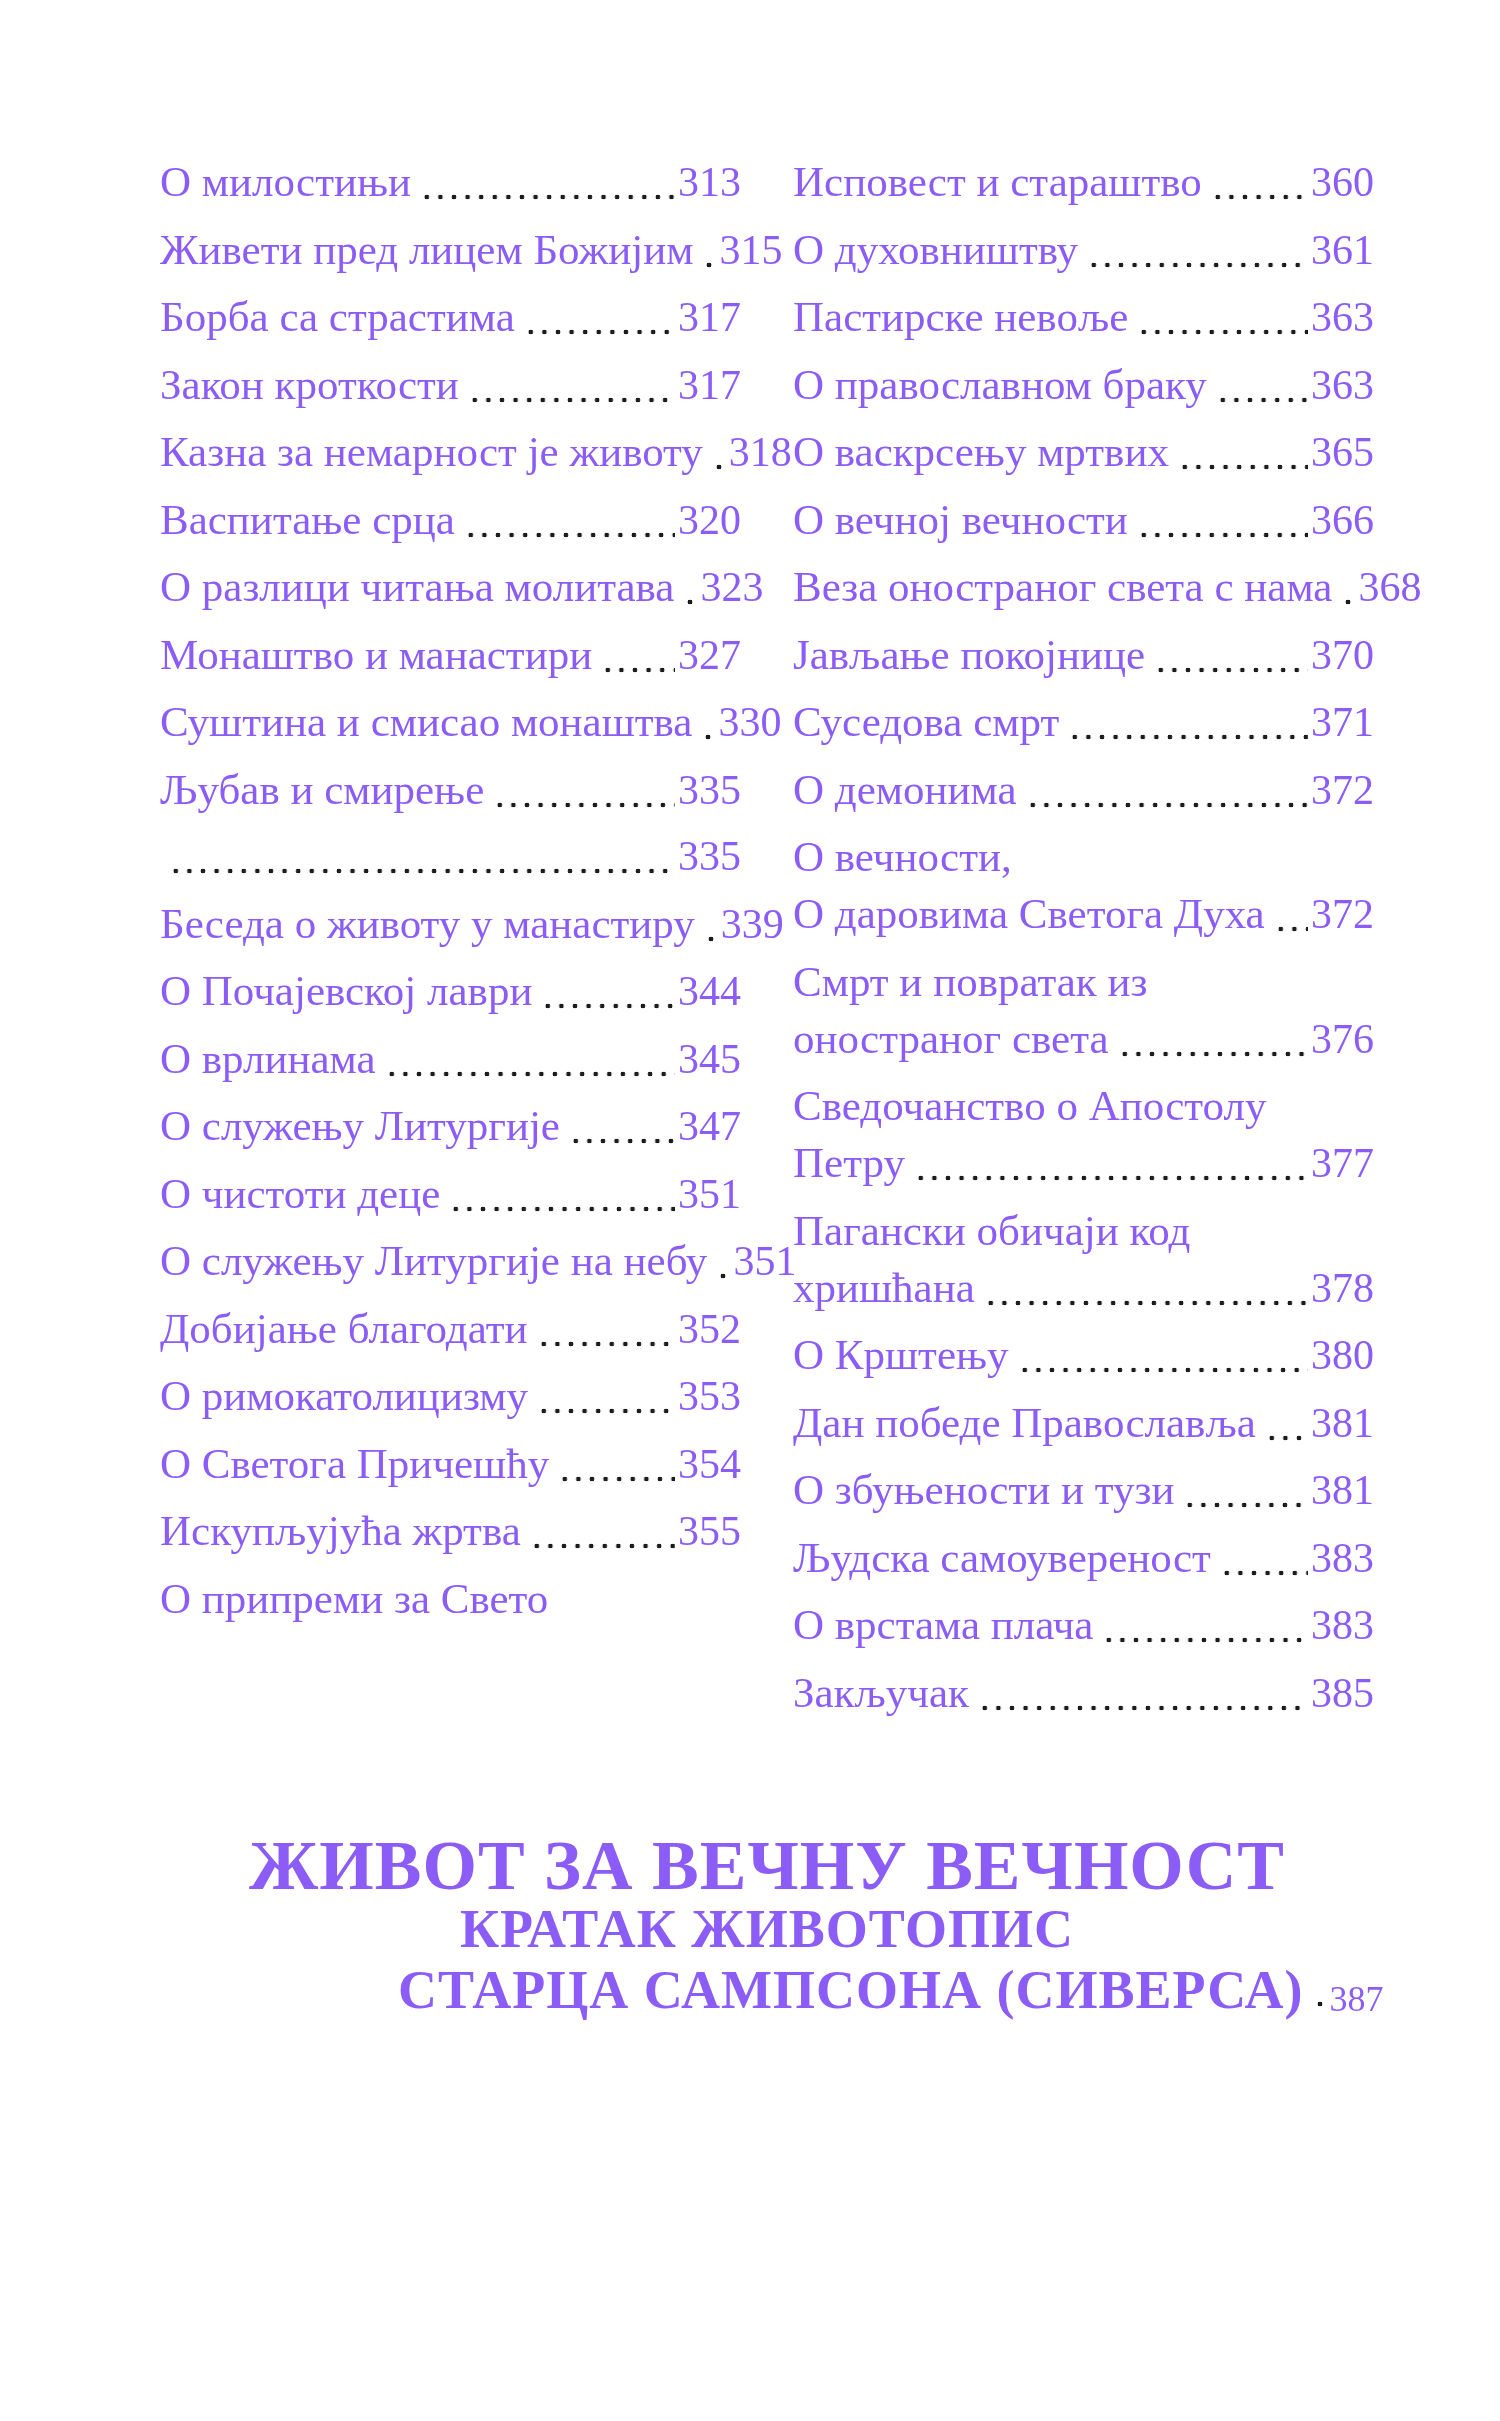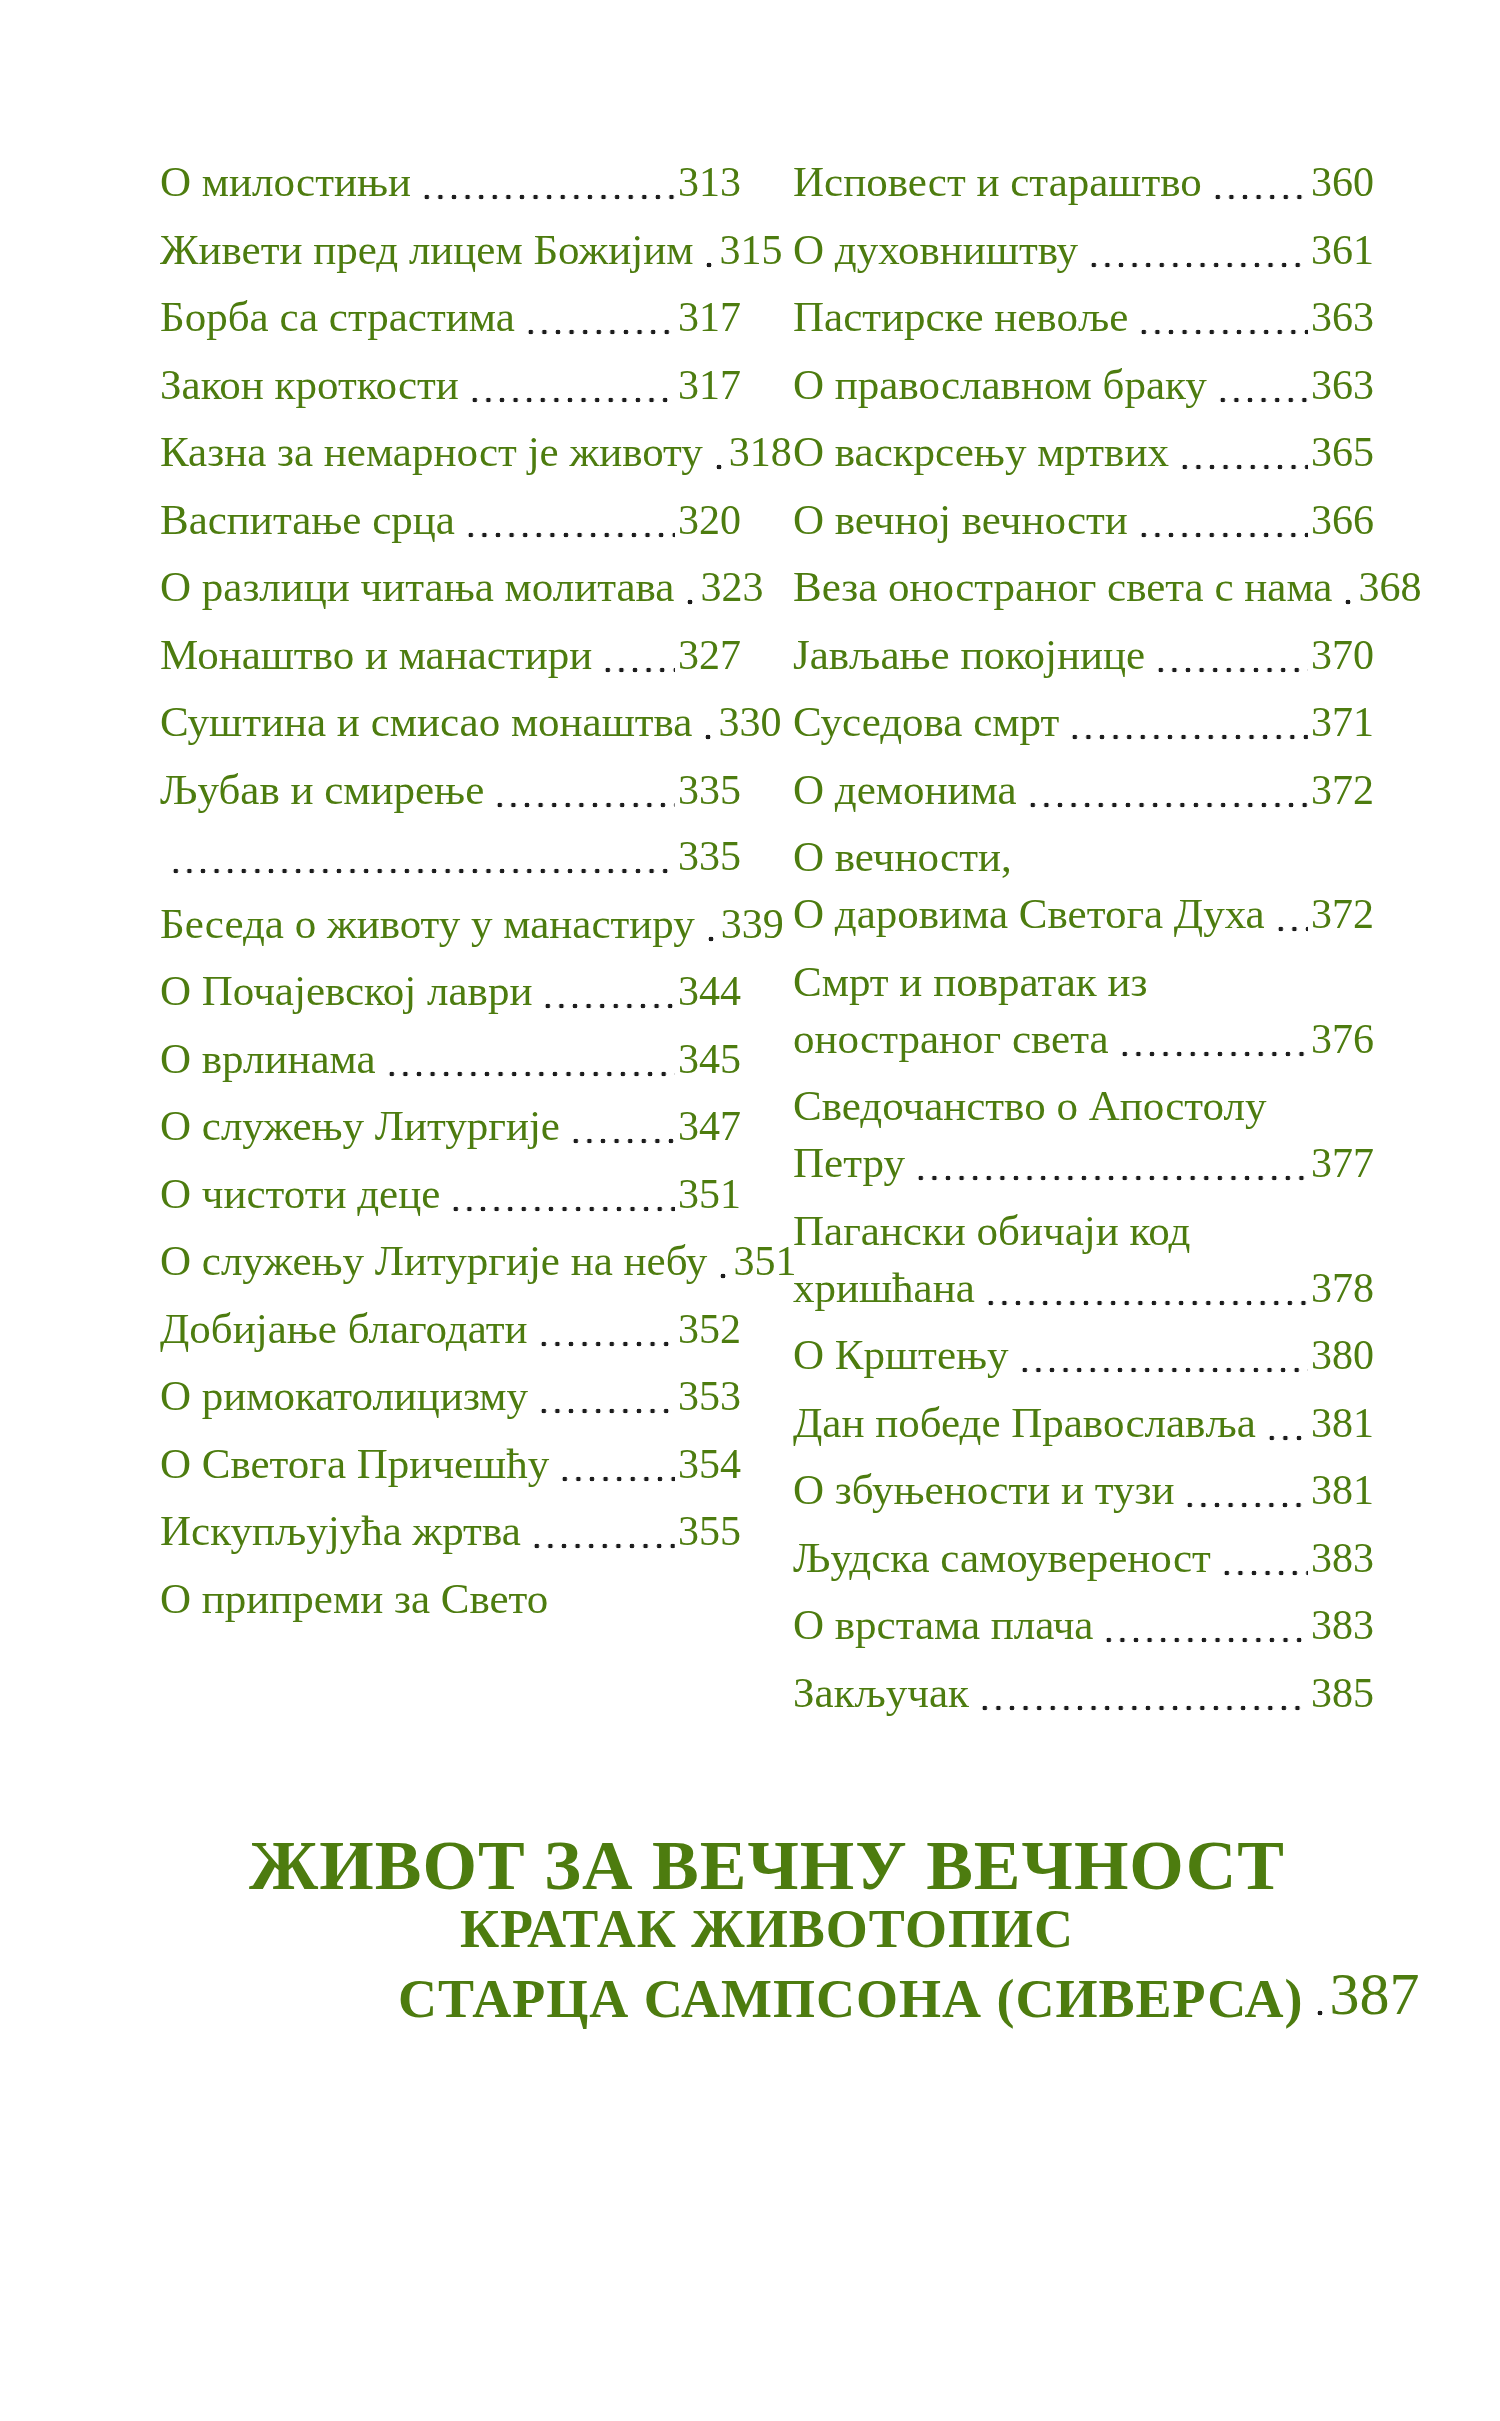"О милостињи" .page { color: #4d7c0f -> #8b5cf6 }
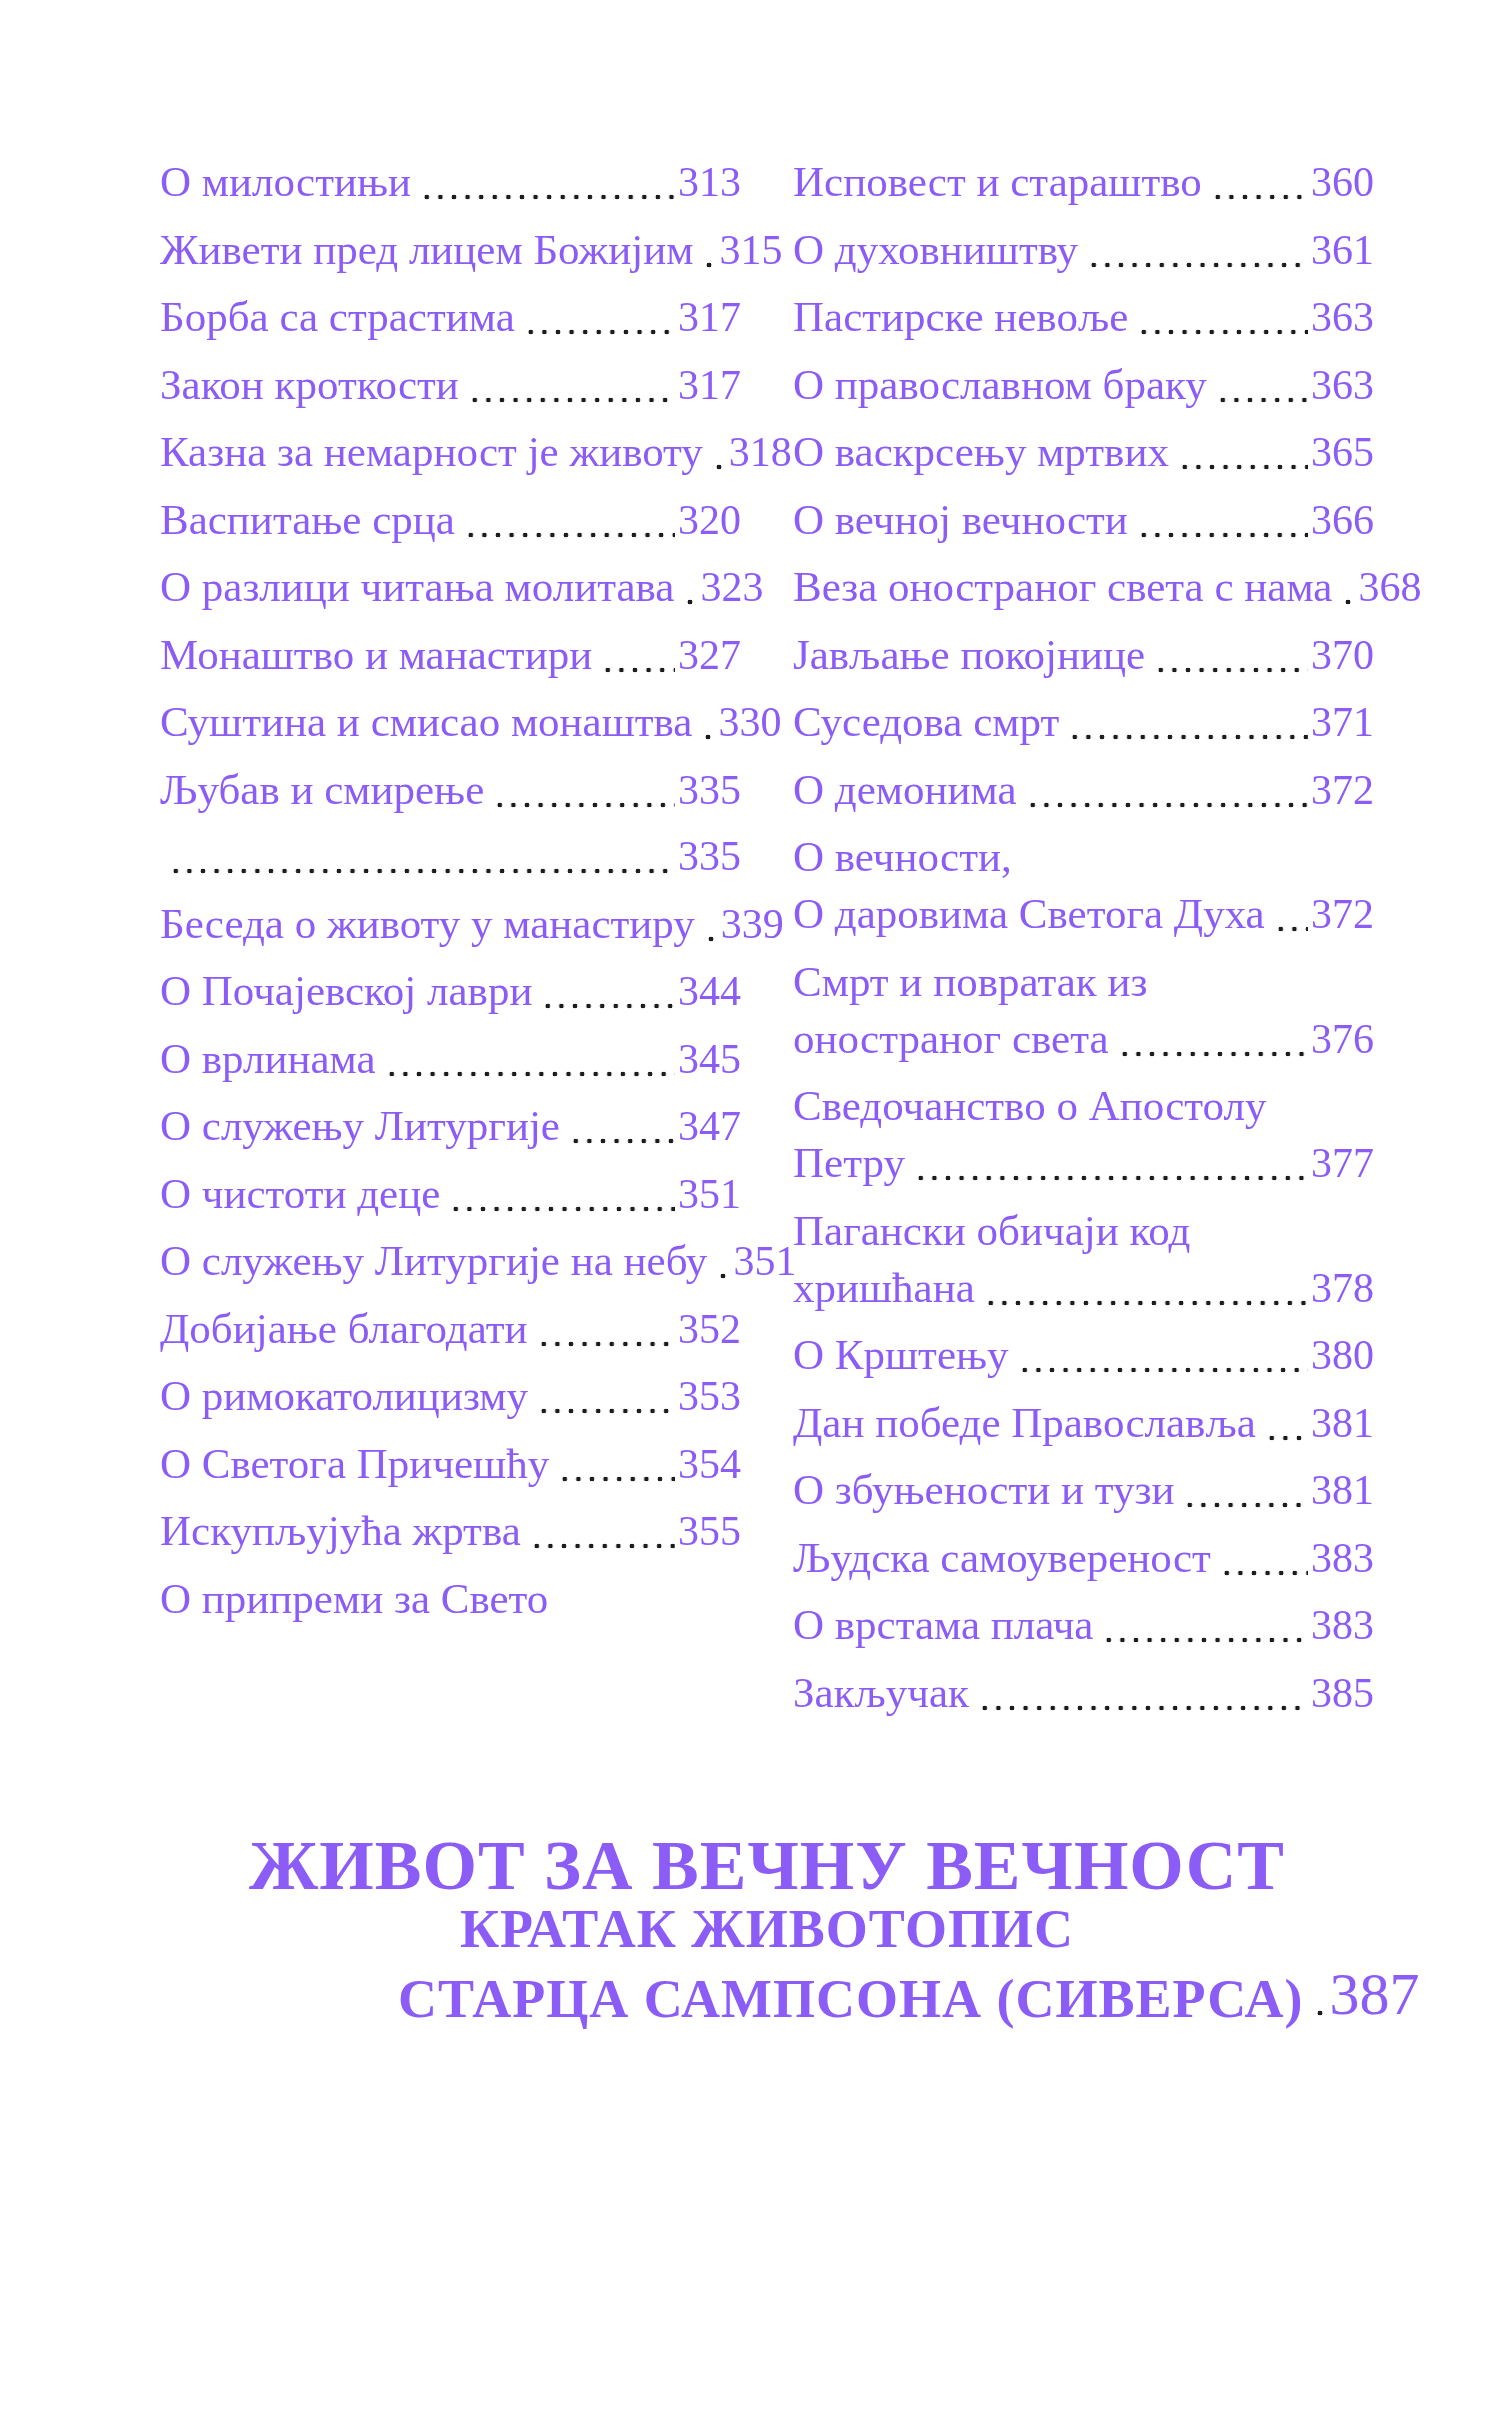"387" .f3pg { font-size: 60px -> 36px }
